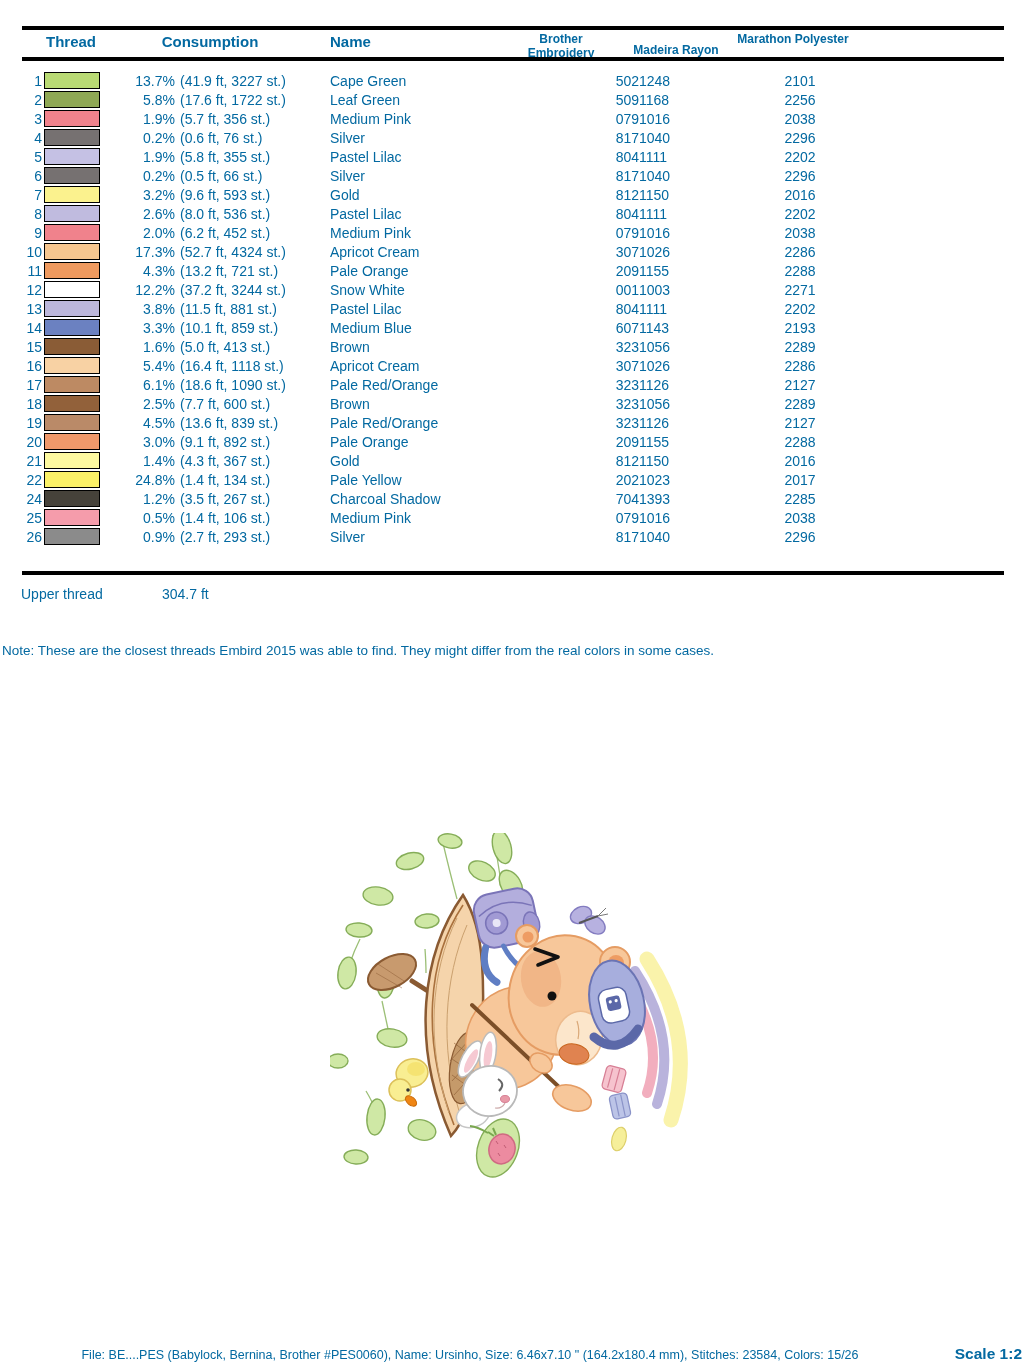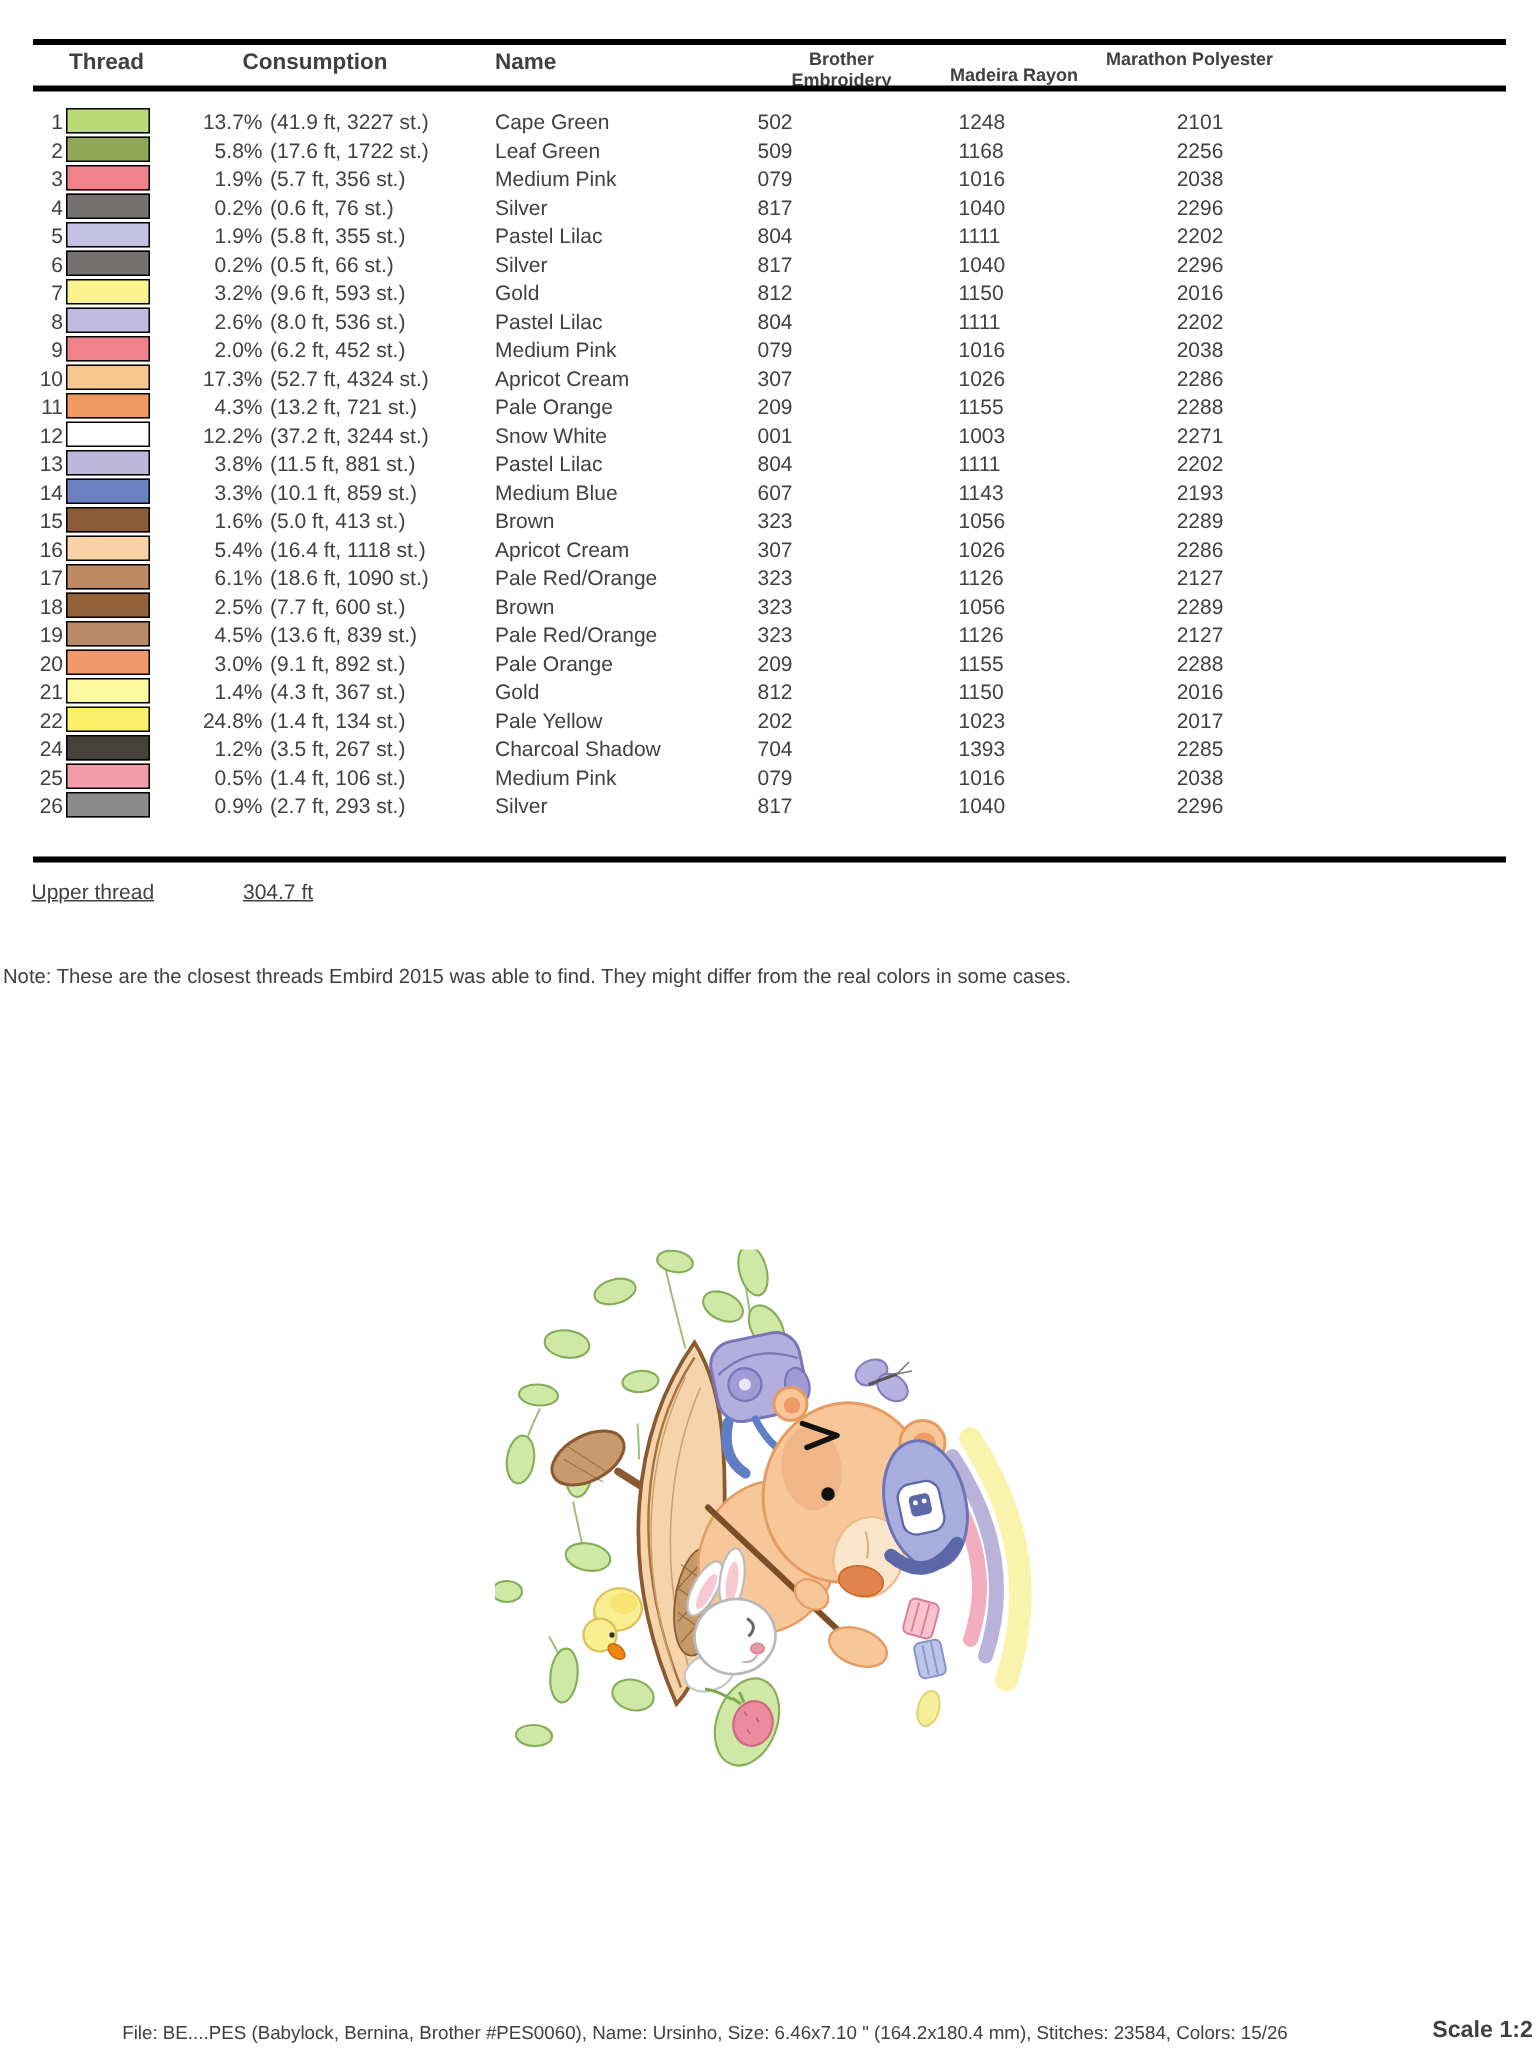"Thread" .page { color: #404040 -> #0369a1 }
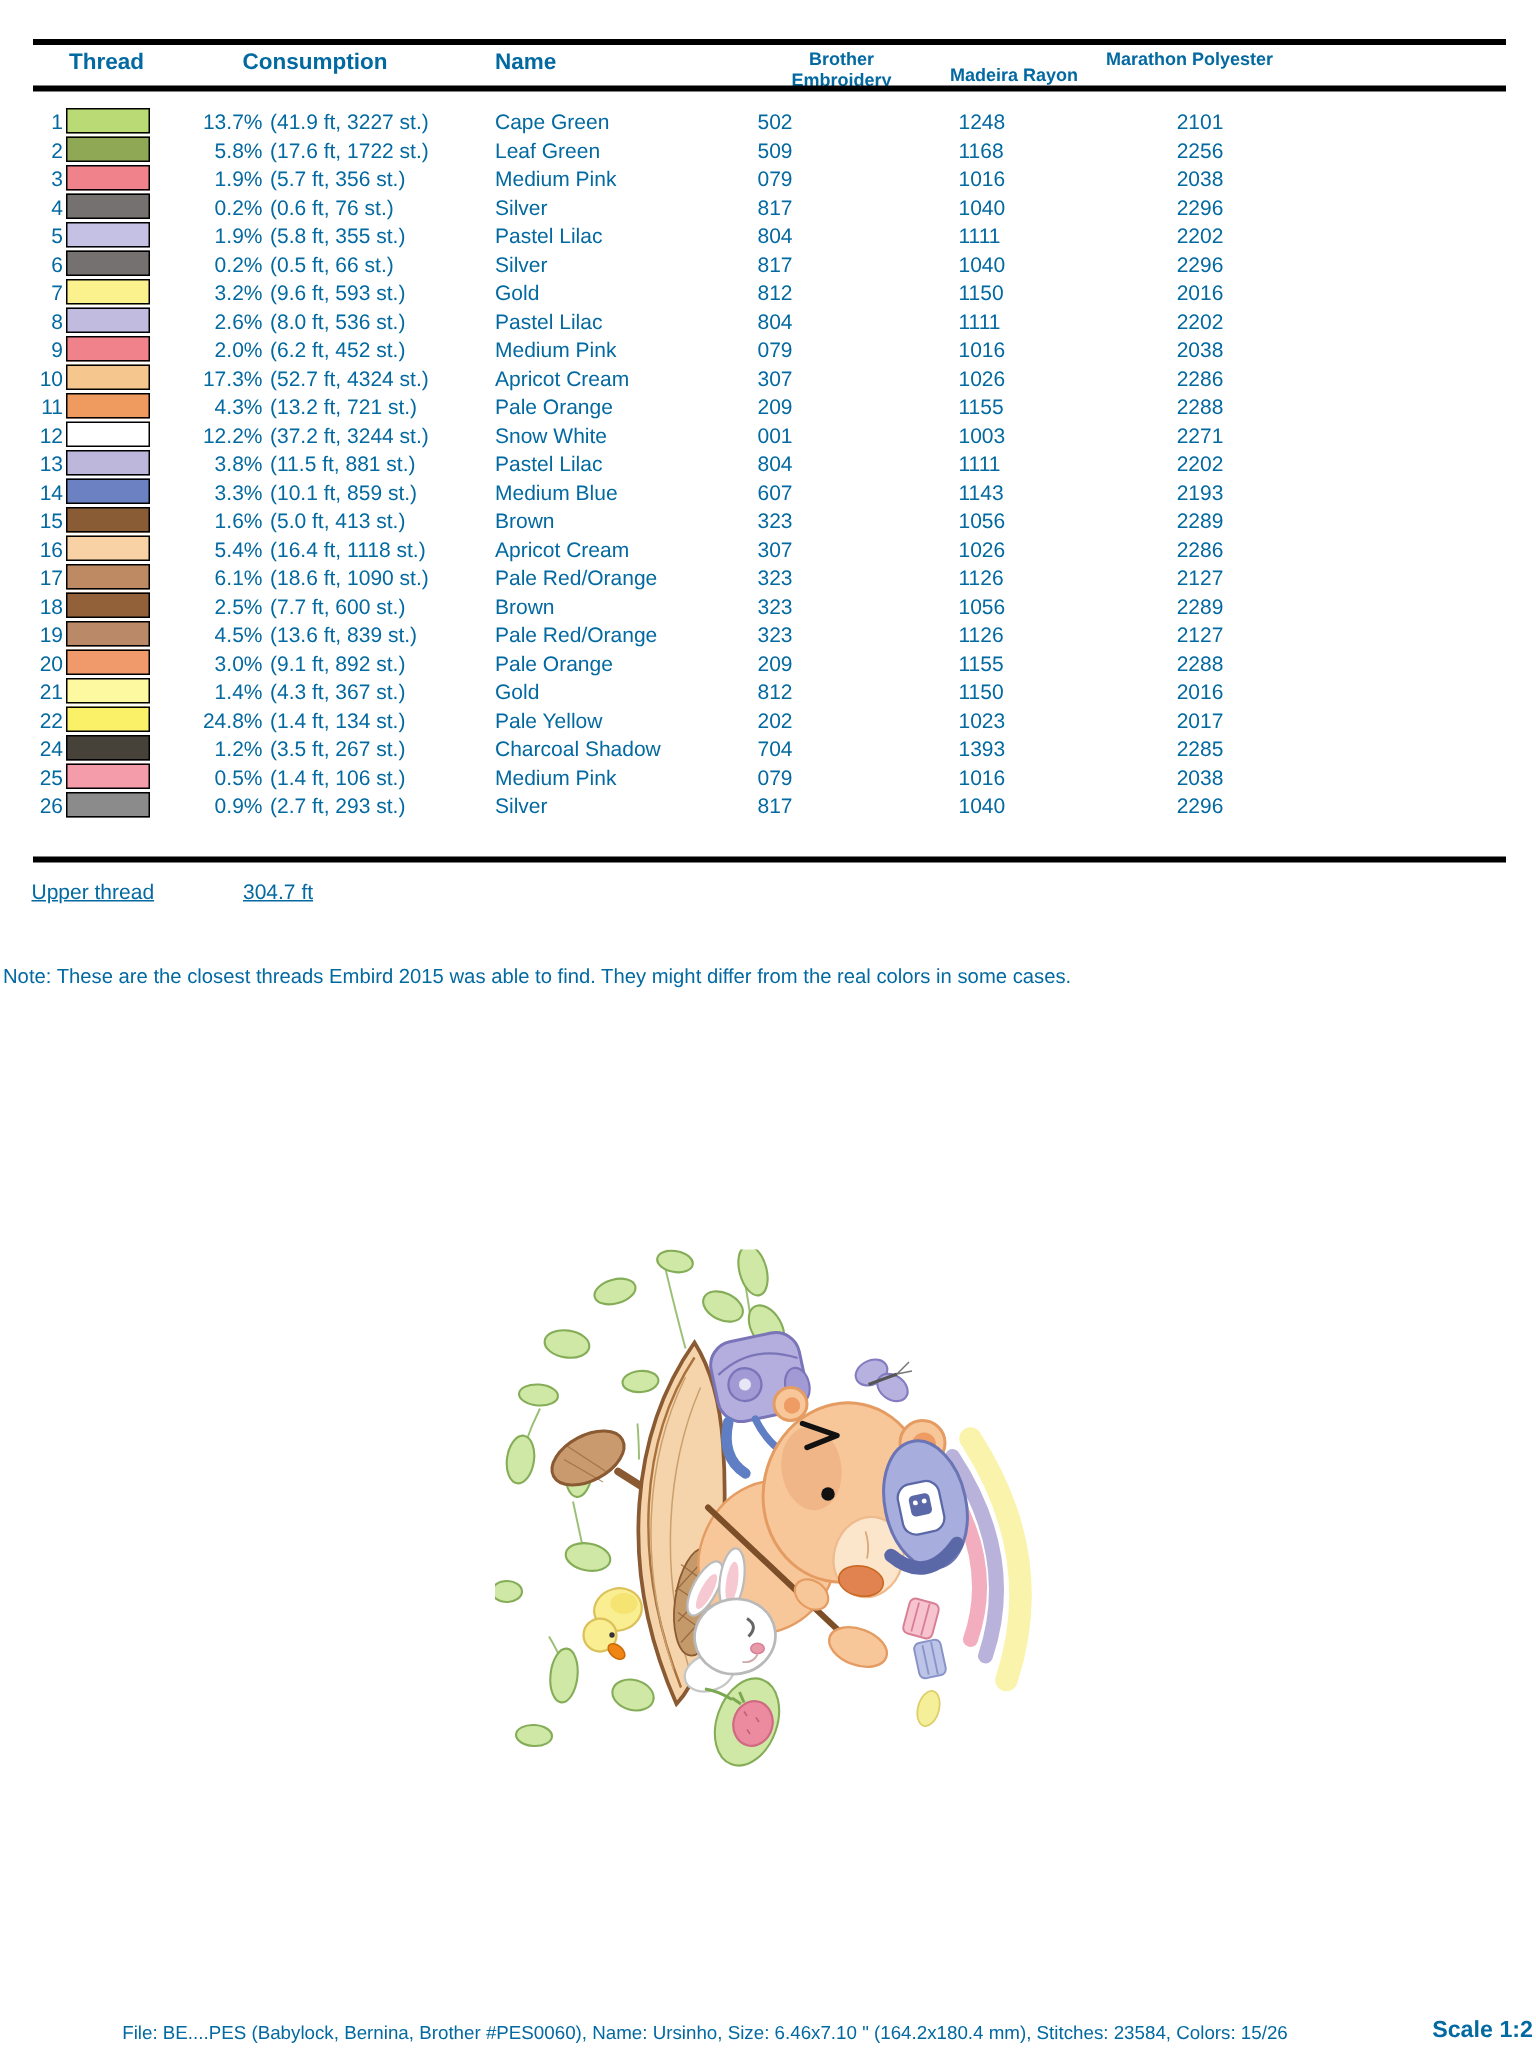"502" .c-bro { text-align: left -> right }
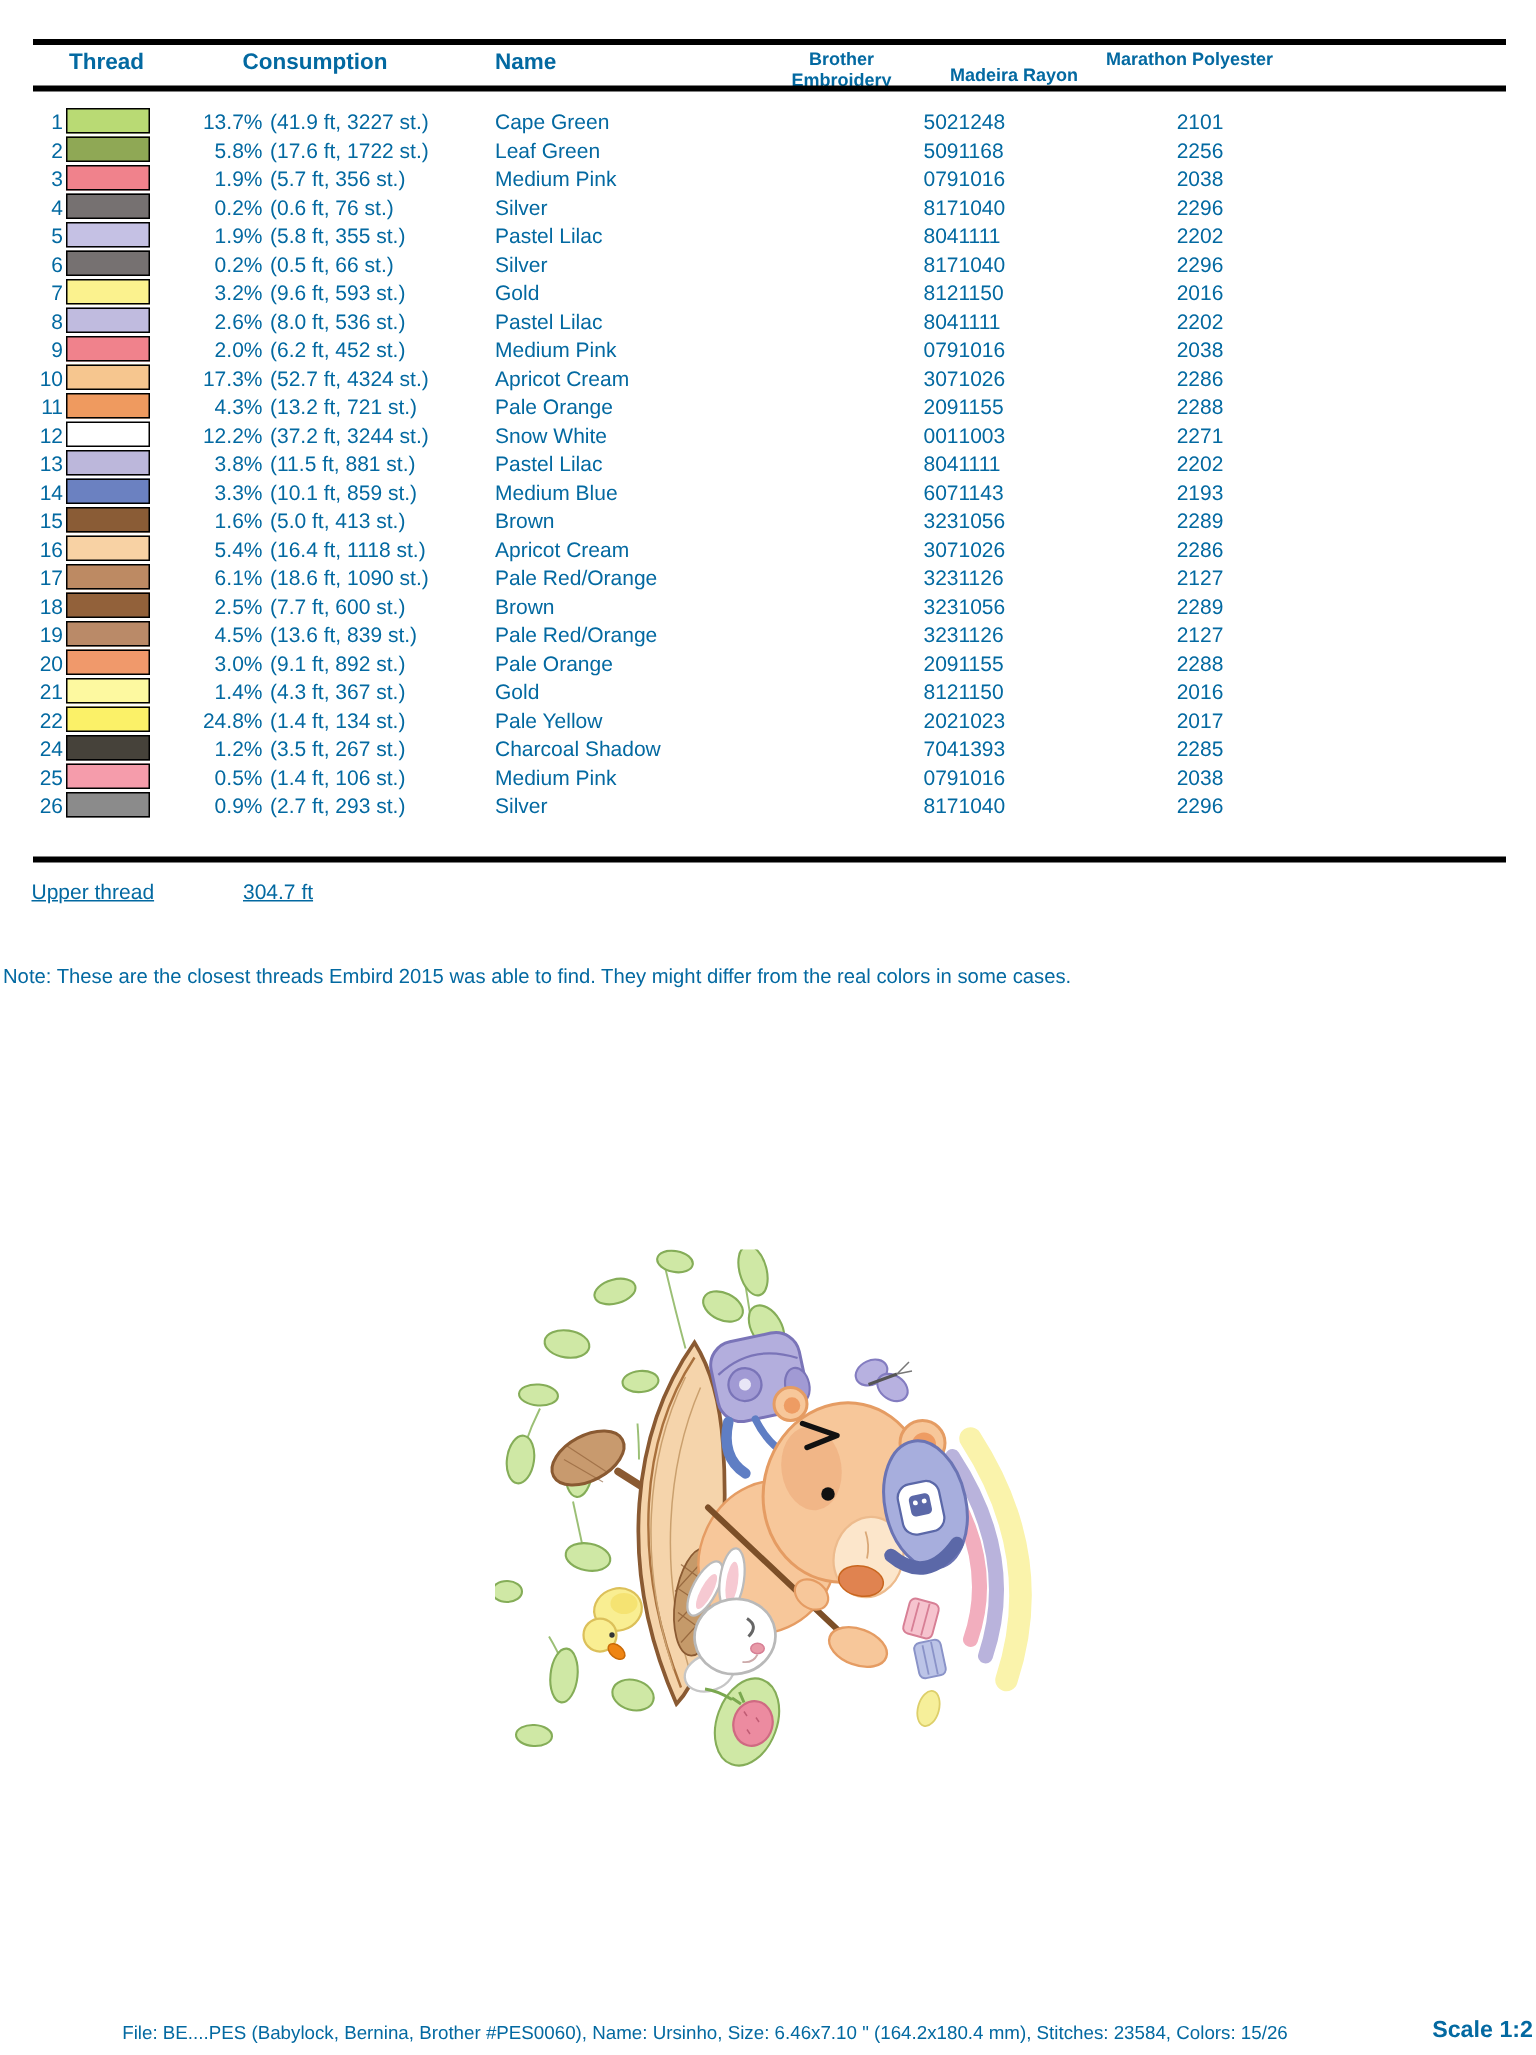"Upper thread" .totals { text-decoration: underline -> none }
